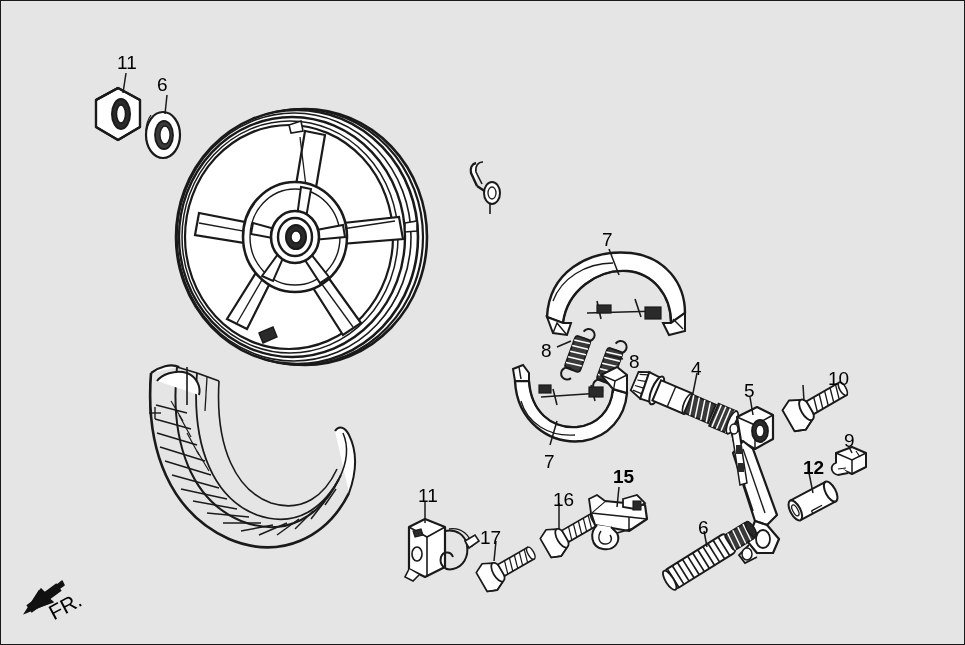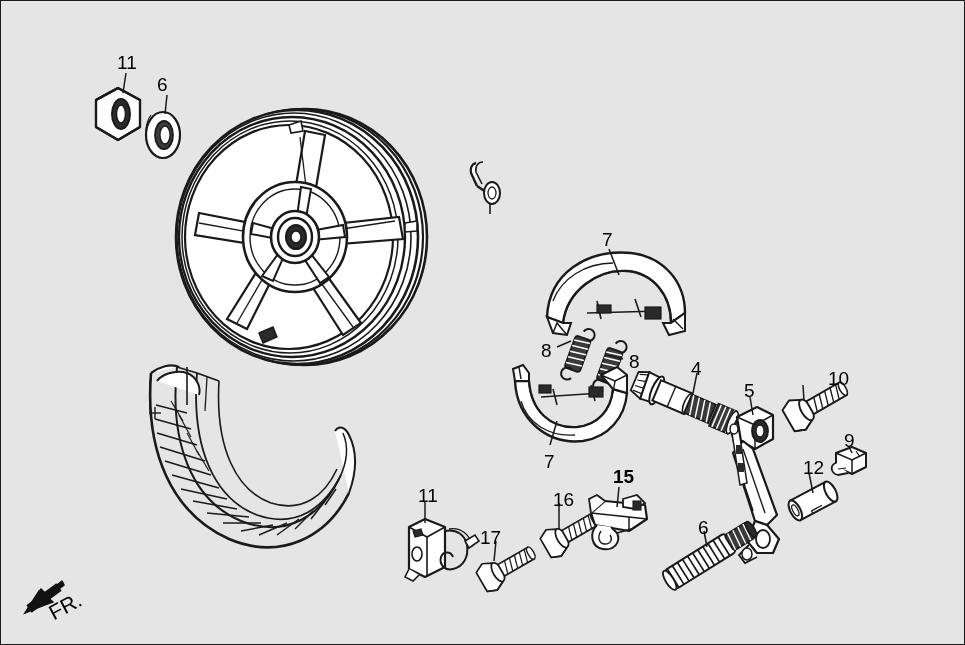"12" div.callout { font-weight: none -> bold }
